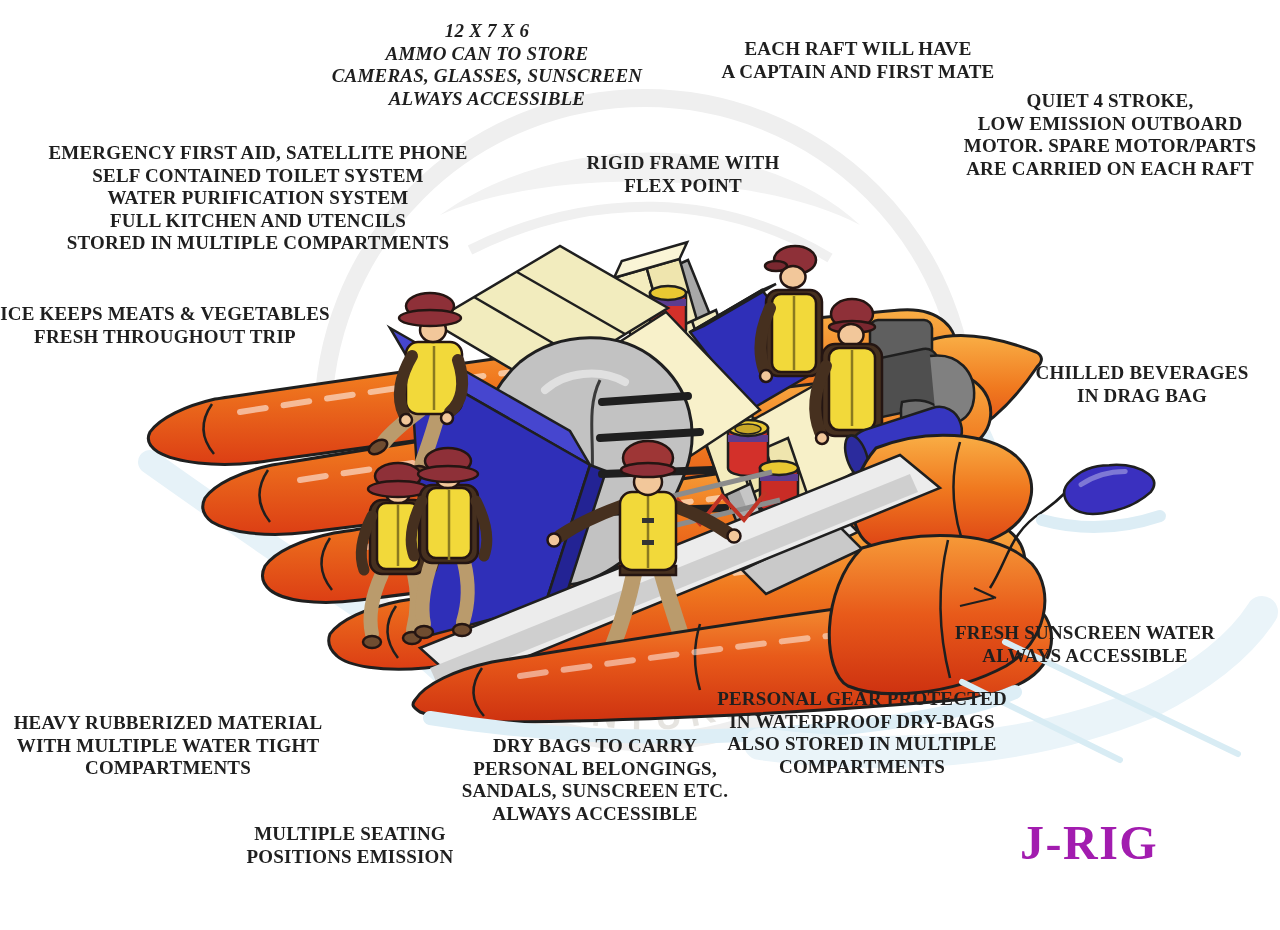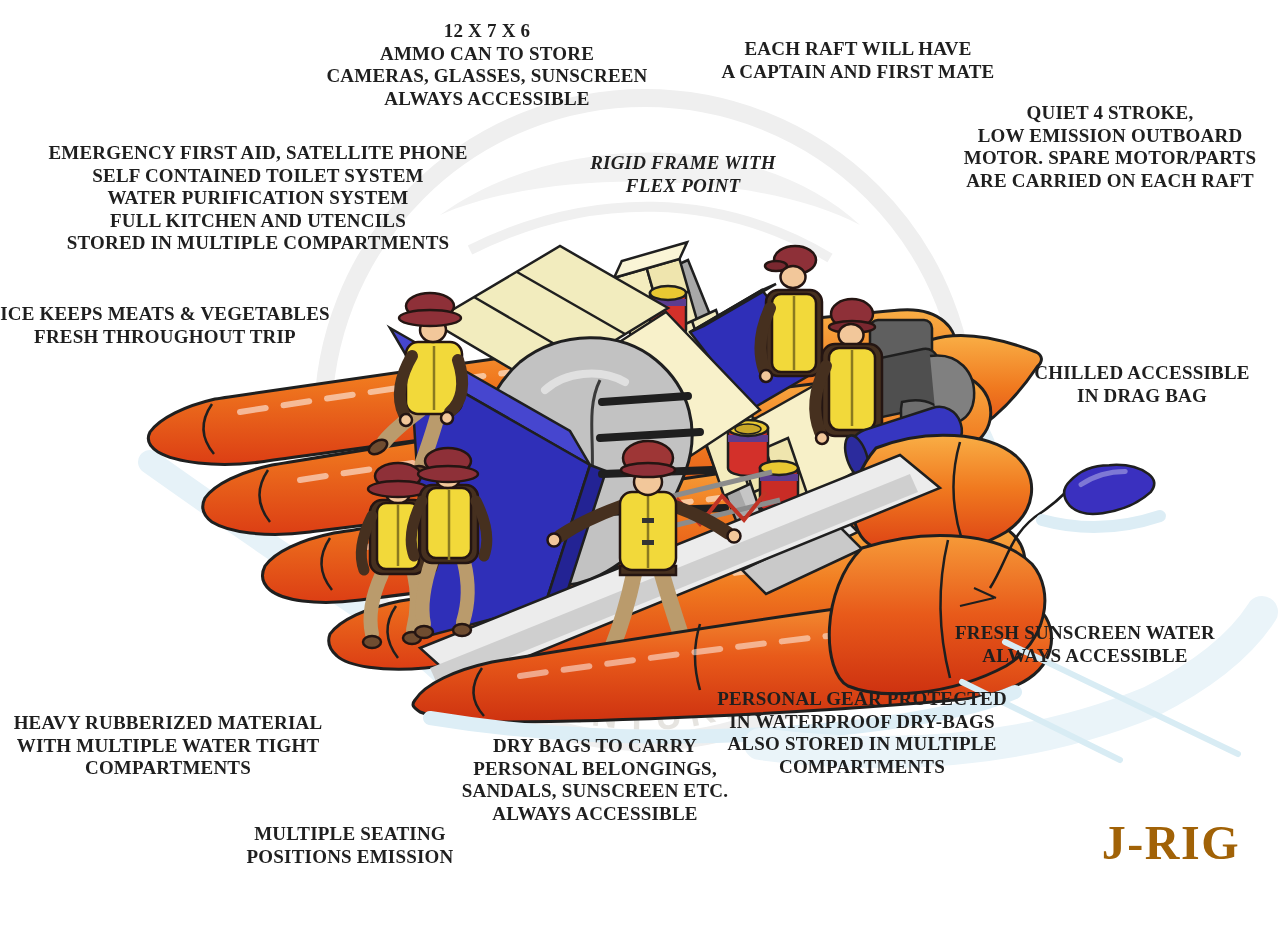"12 X 7 X 6" div.label { font-style: none -> italic }
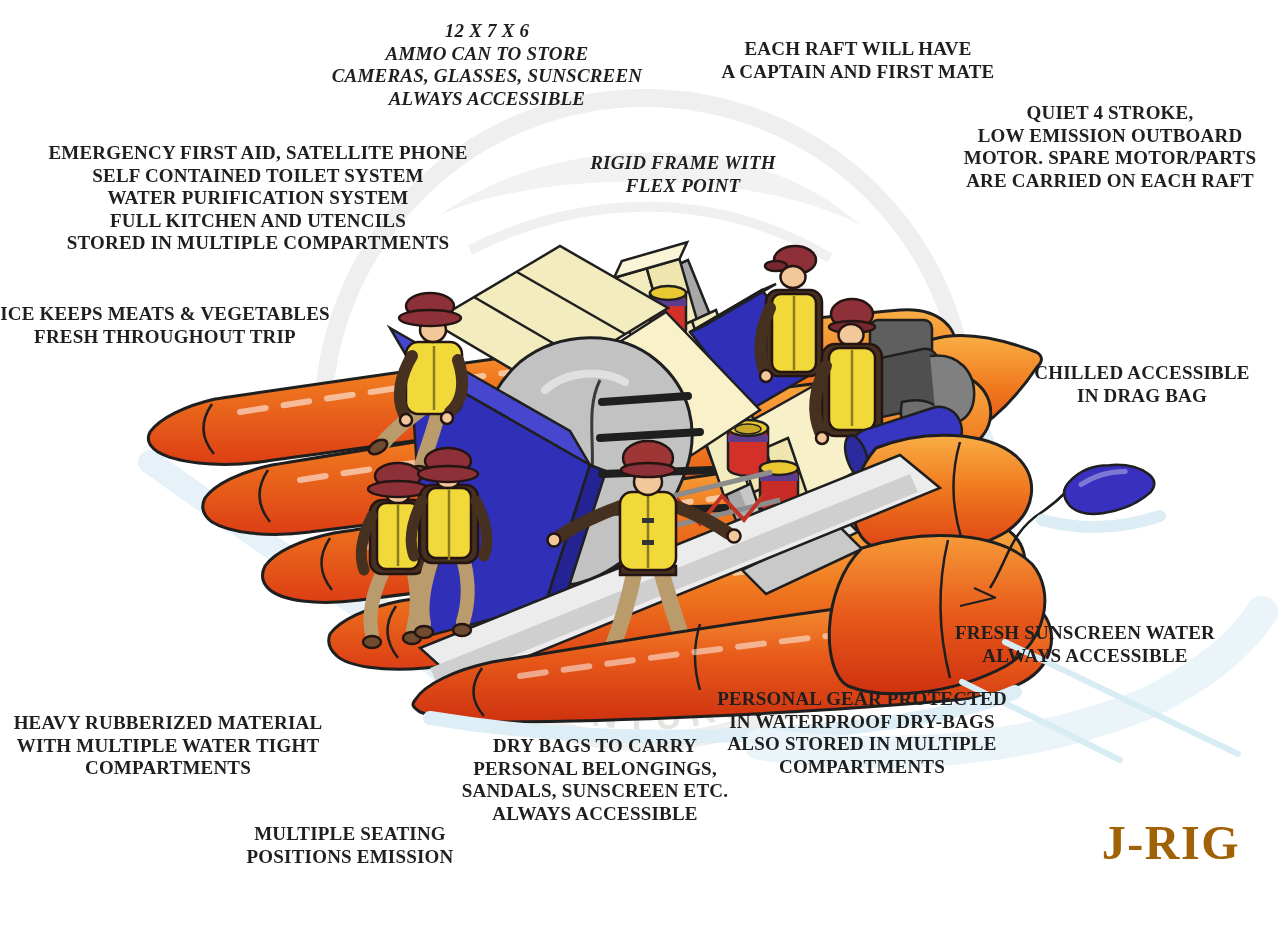"QUIET 4 STROKE," div.label { top: 102px -> 90px }
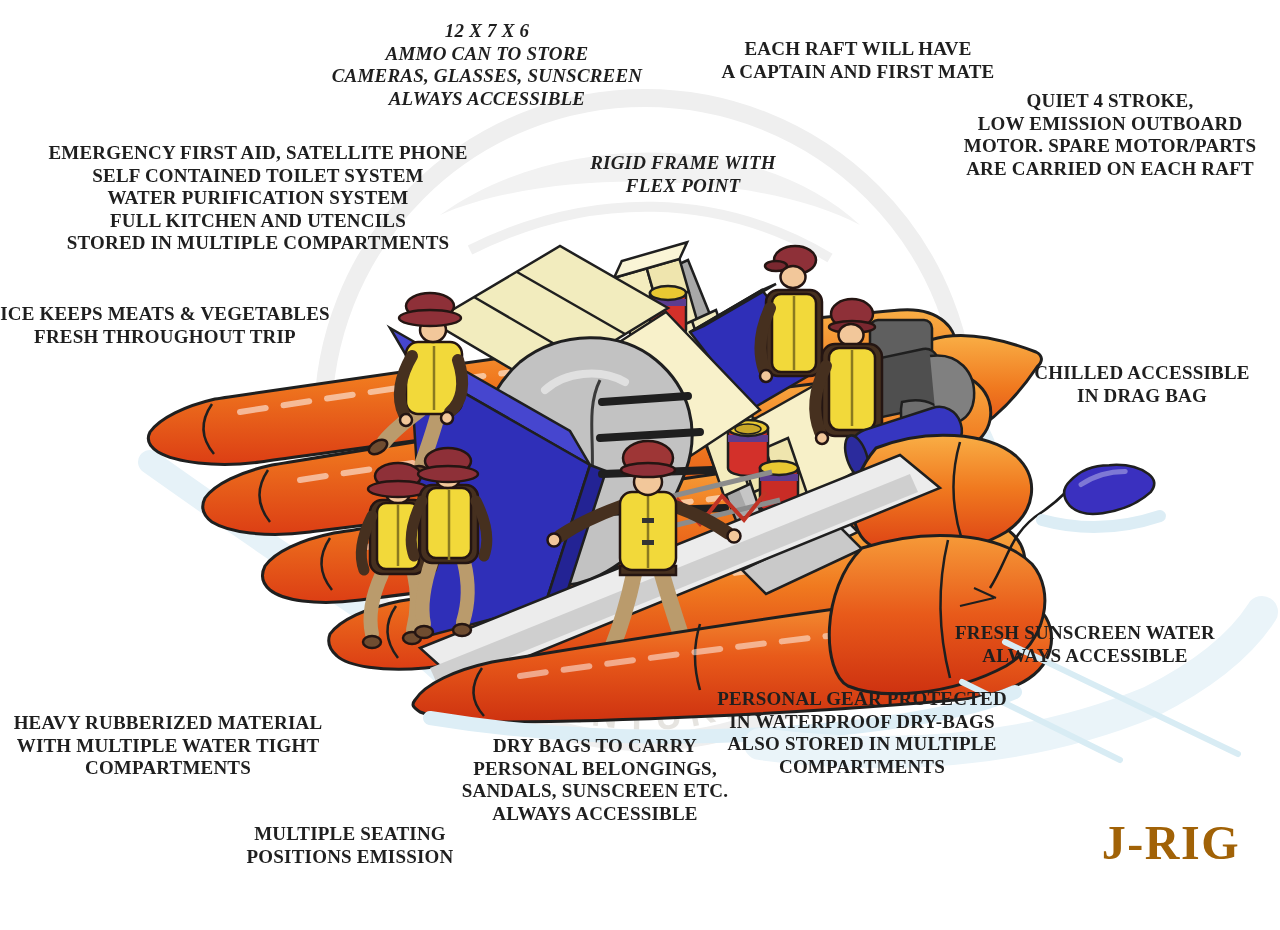"RIGID FRAME WITH" div.label { font-style: italic -> none }
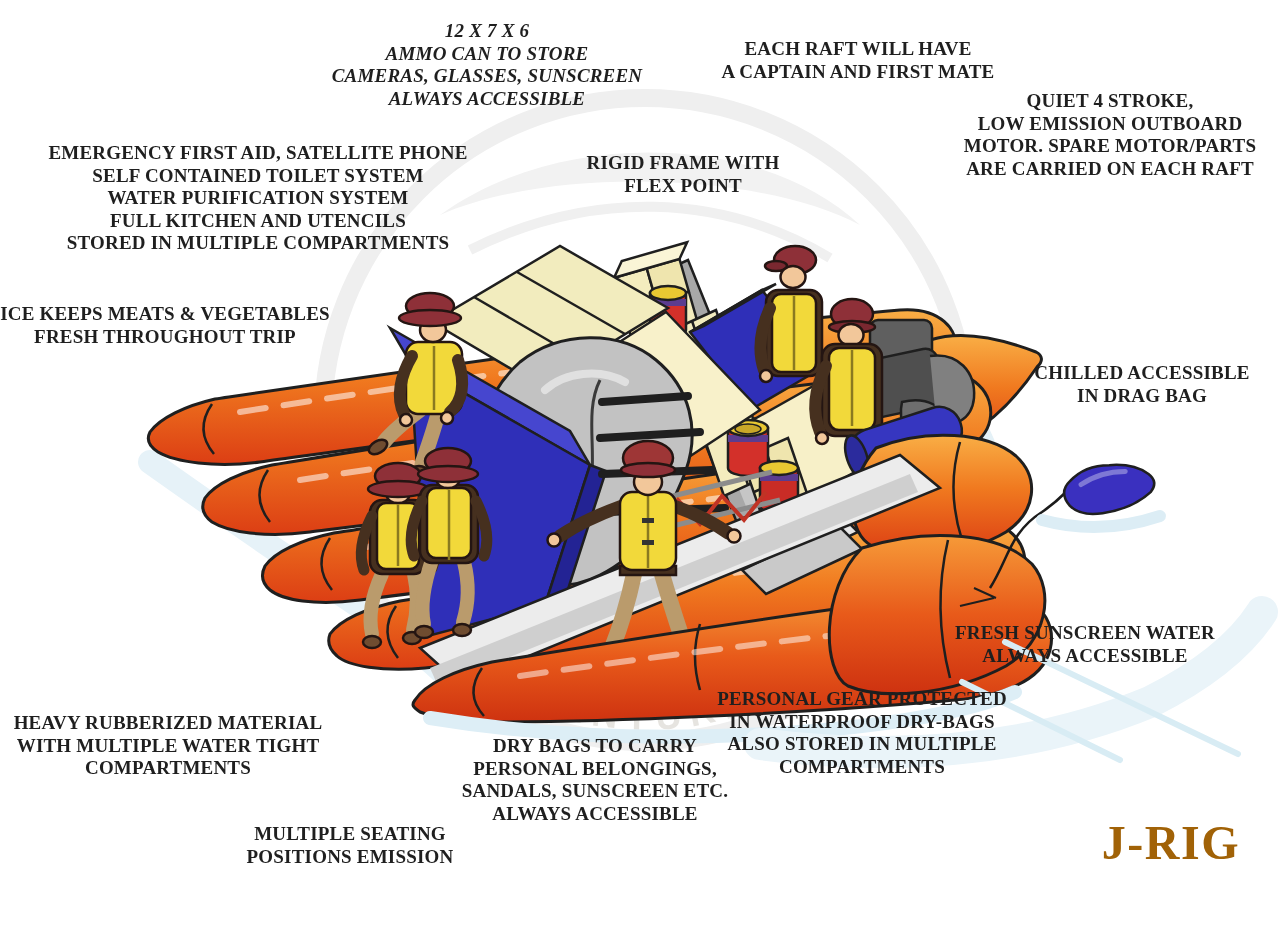"CHILLED ACCESSIBLE" div.label { text: ACCESSIBLE -> BEVERAGES }
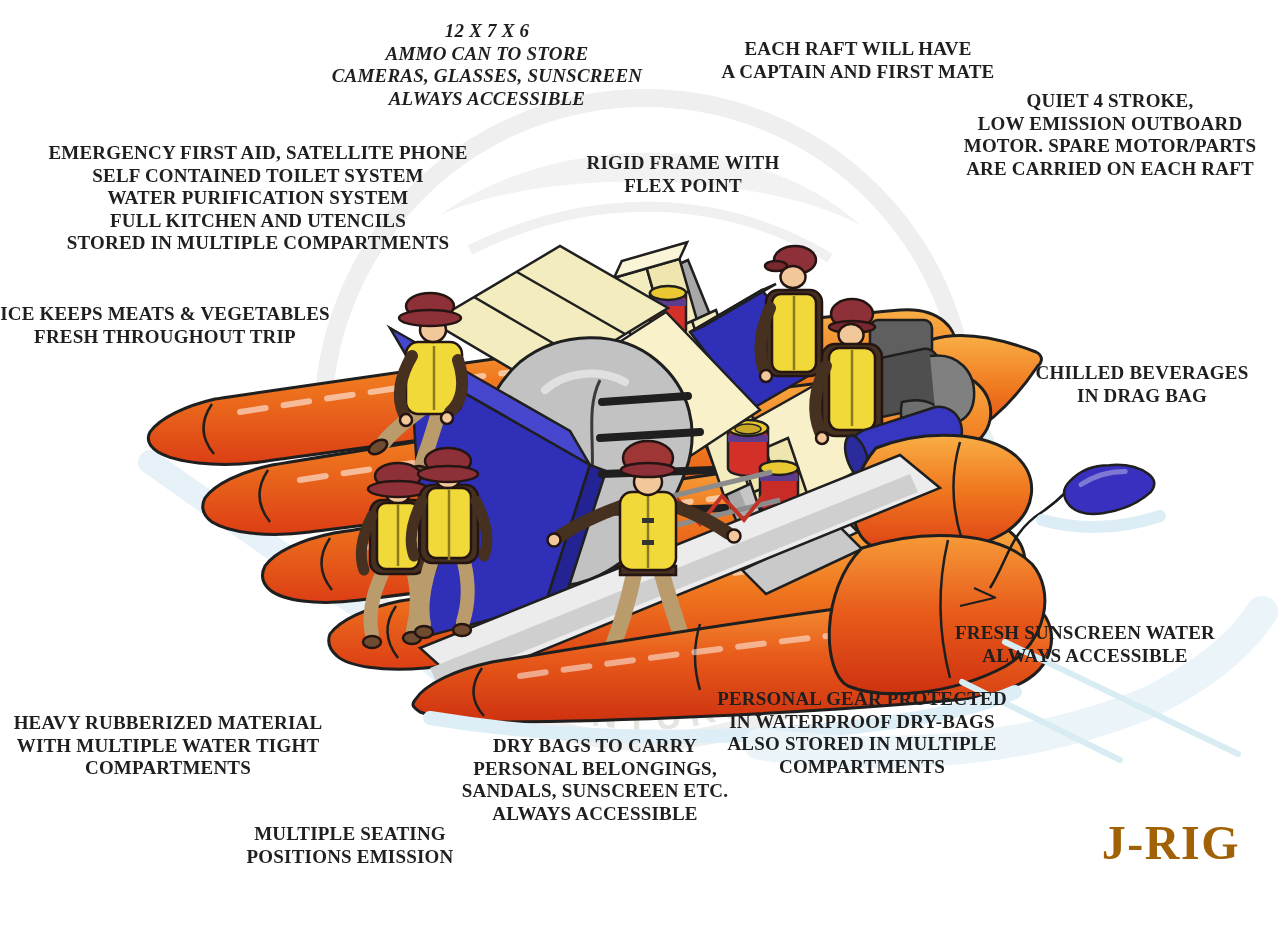"J-RIG" .title { color: #a16207 -> #a21caf; text-align: right -> left }
